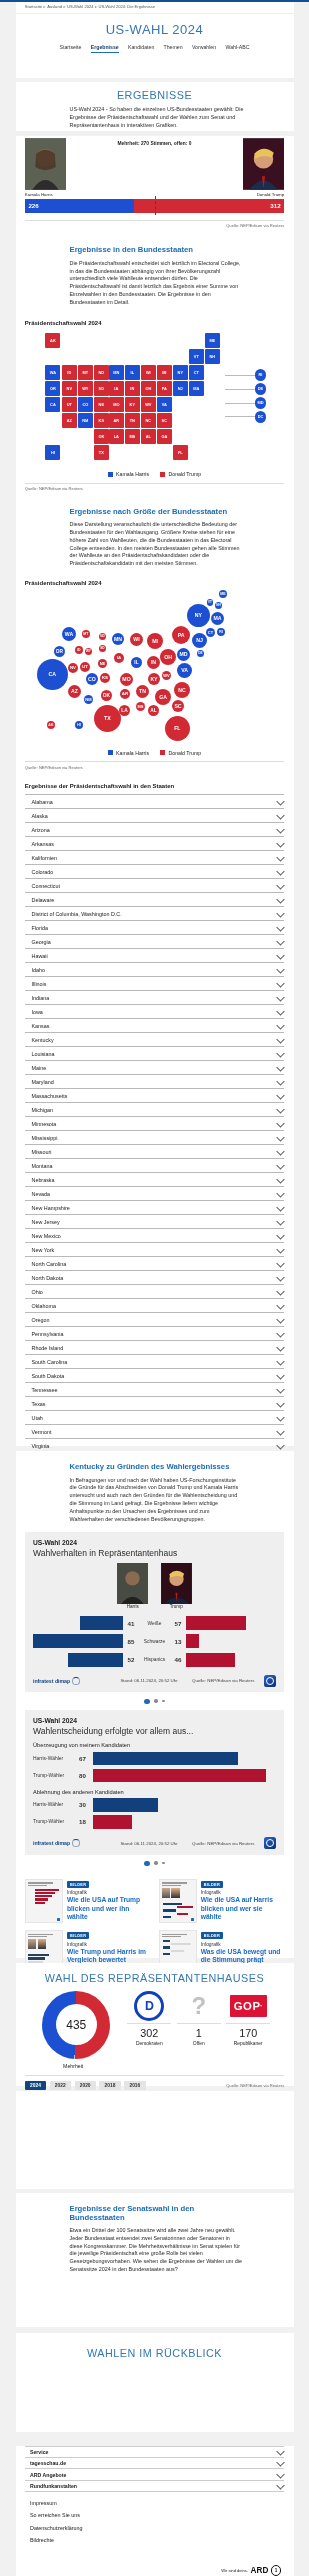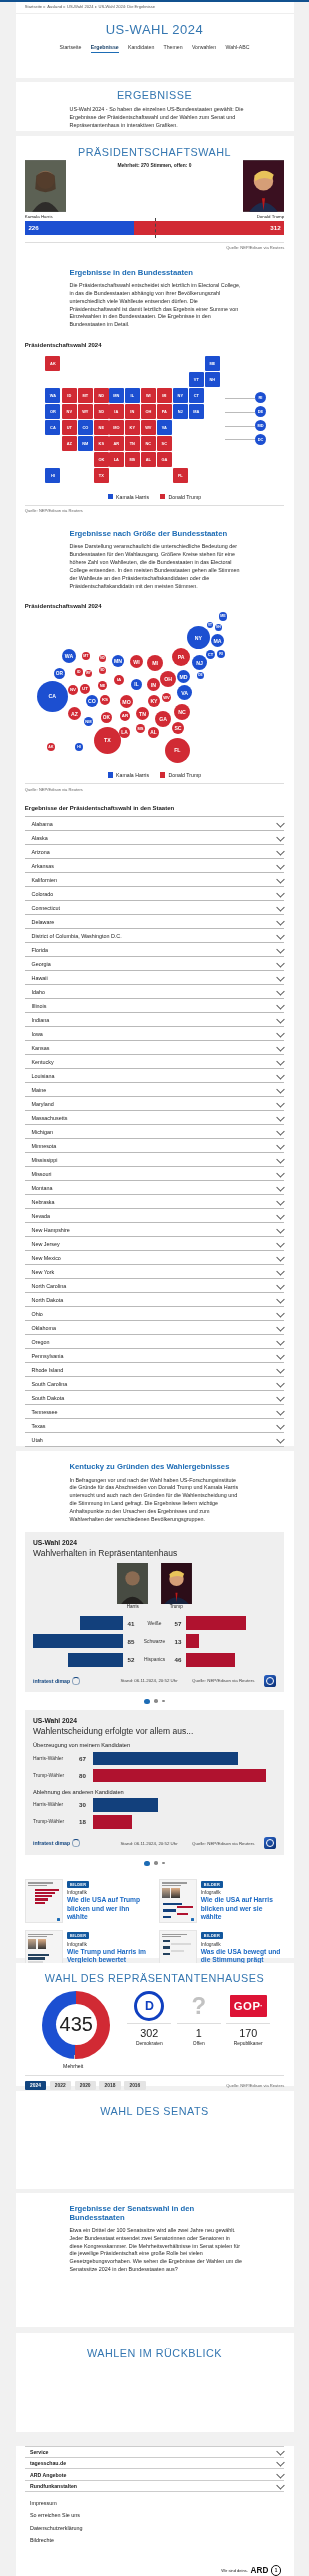"PRÄSIDENTSCHAFTSWAHL" div.sechead { html: <div>PRÄSIDENTSCHAFTSWAHL</div> -> none }
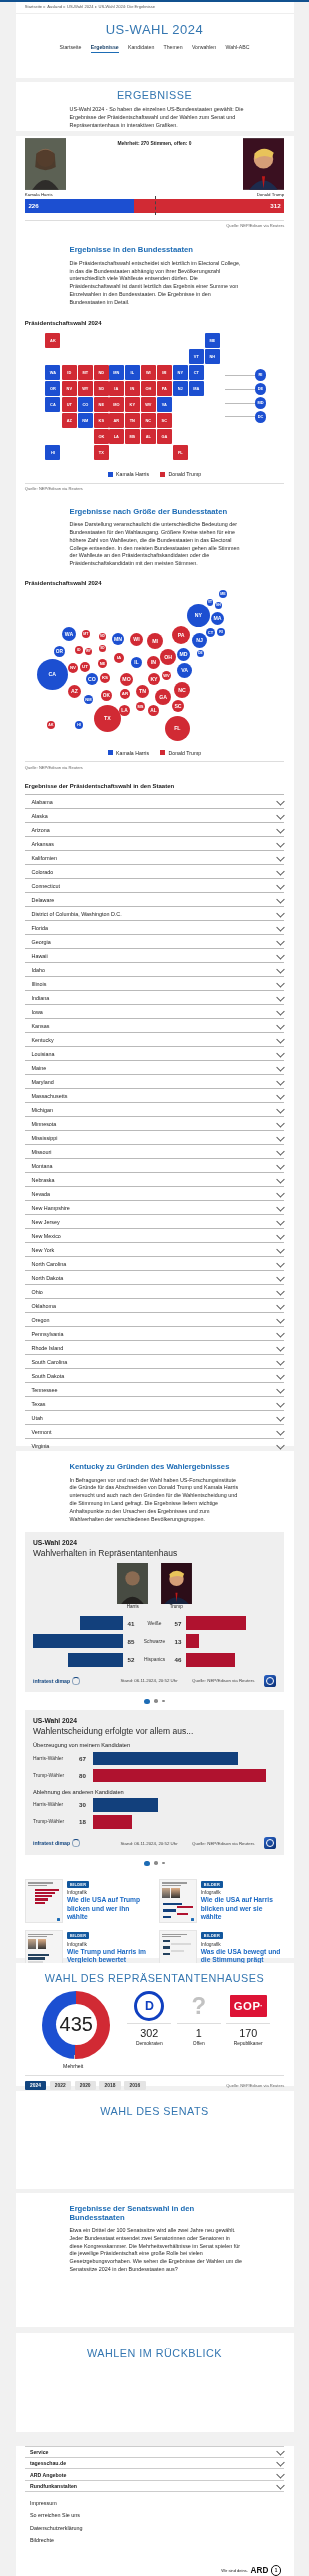"435" .donut .cnum { font-size: 20px -> 12px }
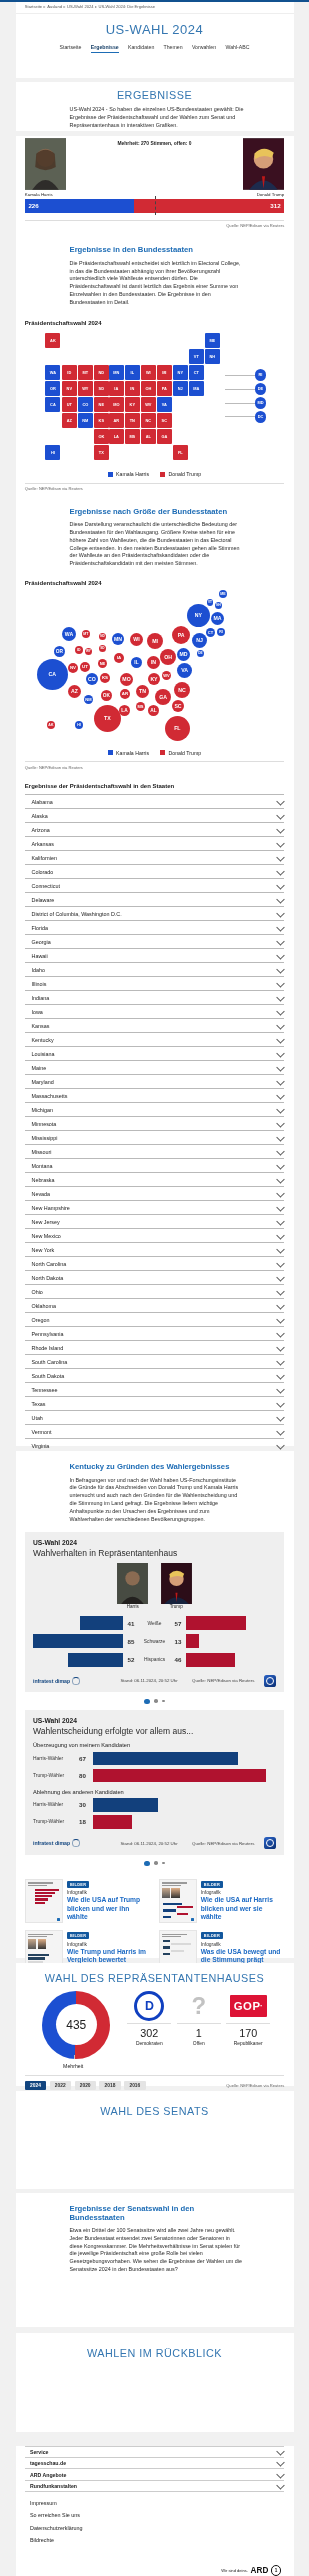"WAHL DES SENATS" div.sechead { html: <div>WAHL DES SENATS</div> -> none }
